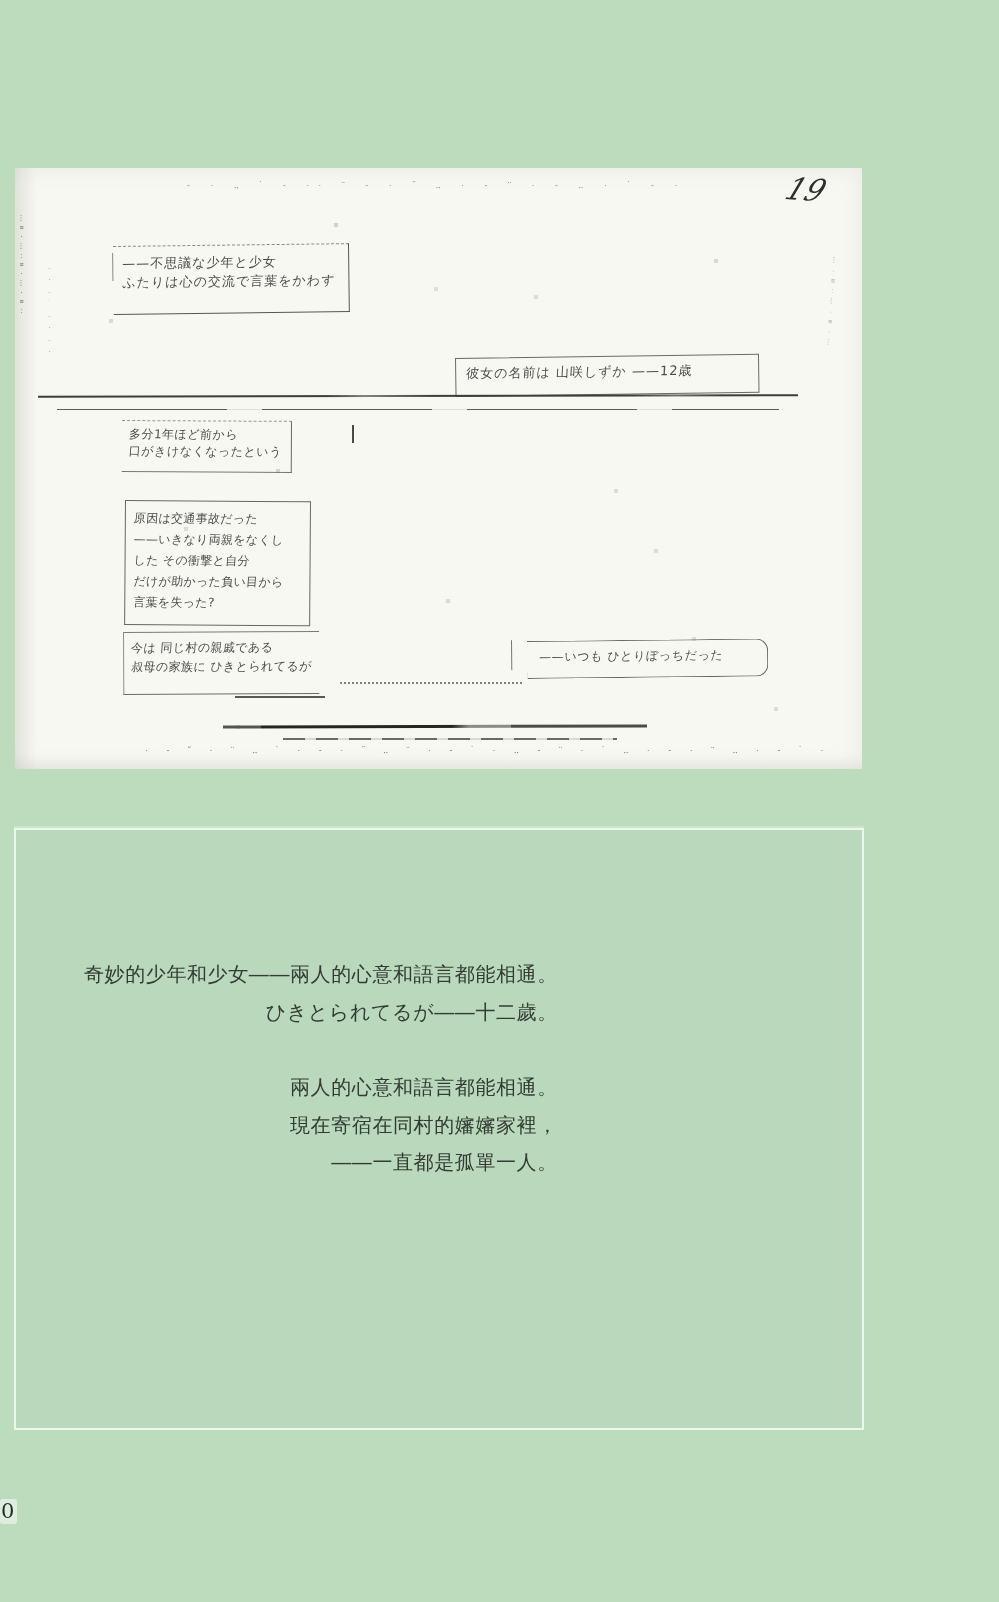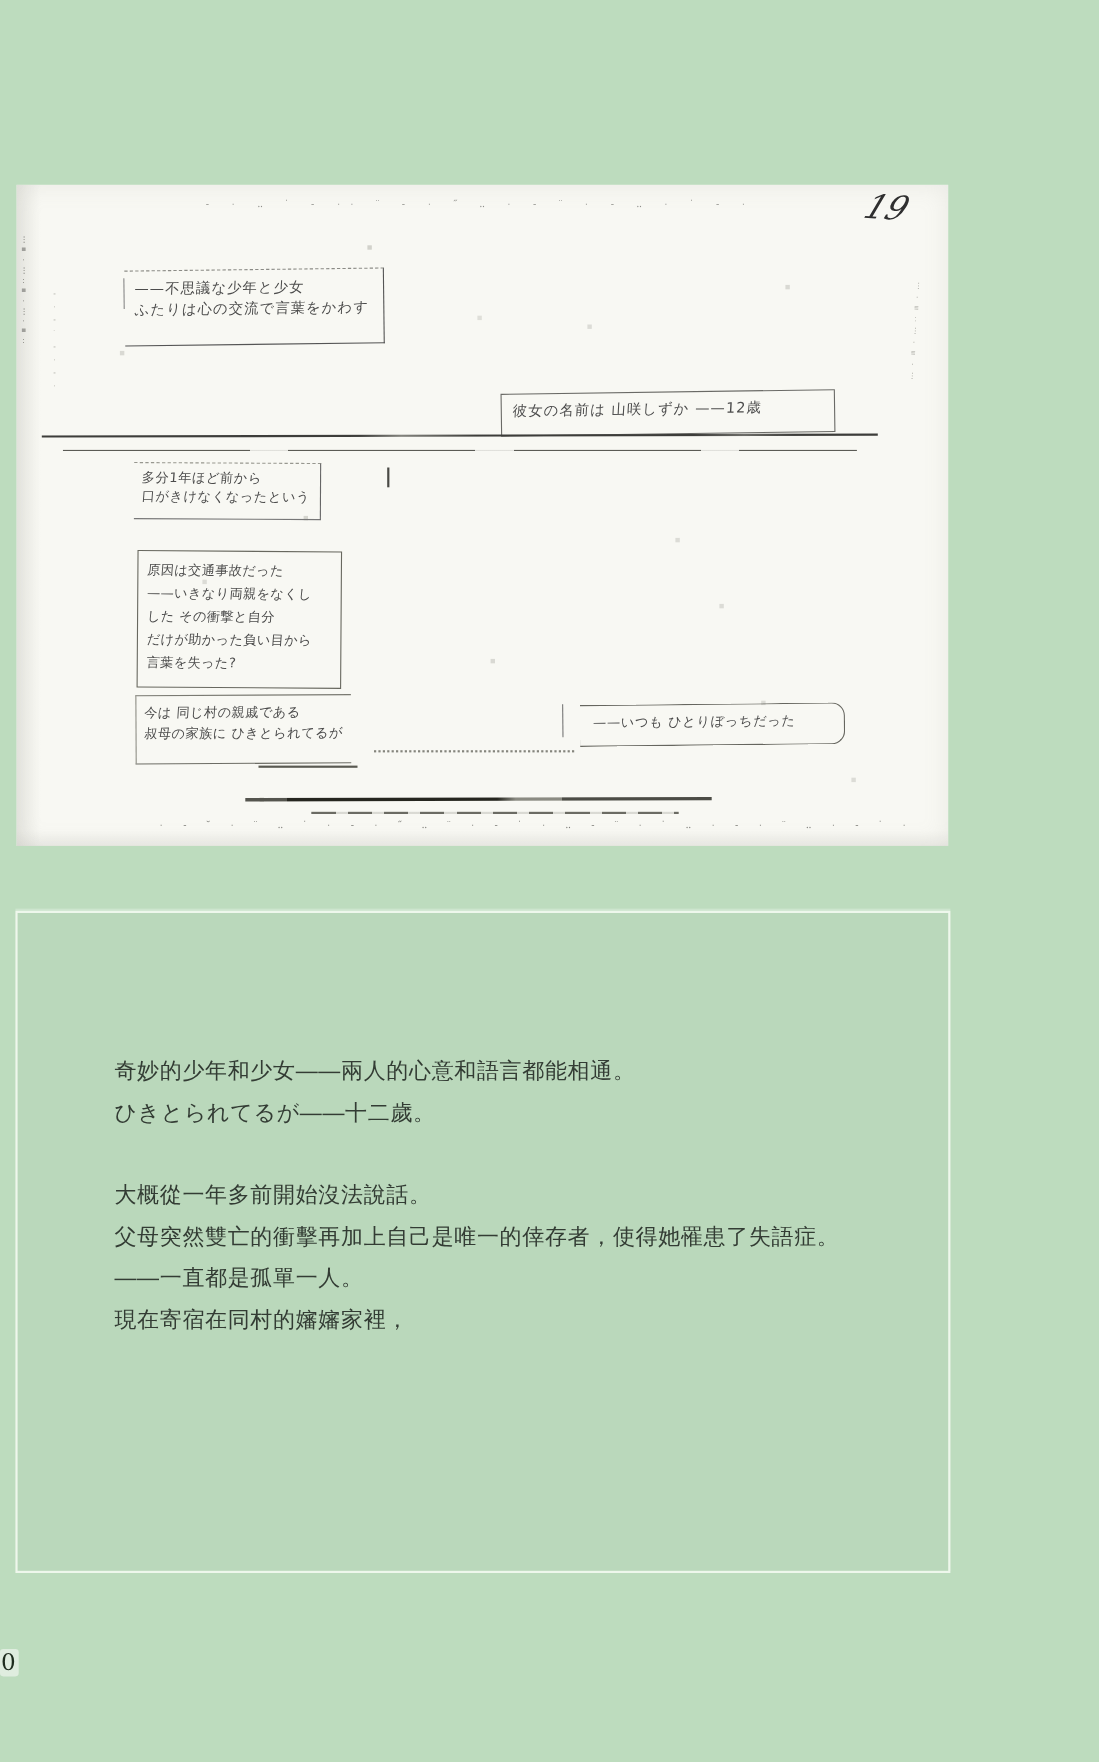"奇妙的少年和少女——兩人的心意和語言都能相通。" .translation { left: 88px -> 68px; text-align: none -> right }
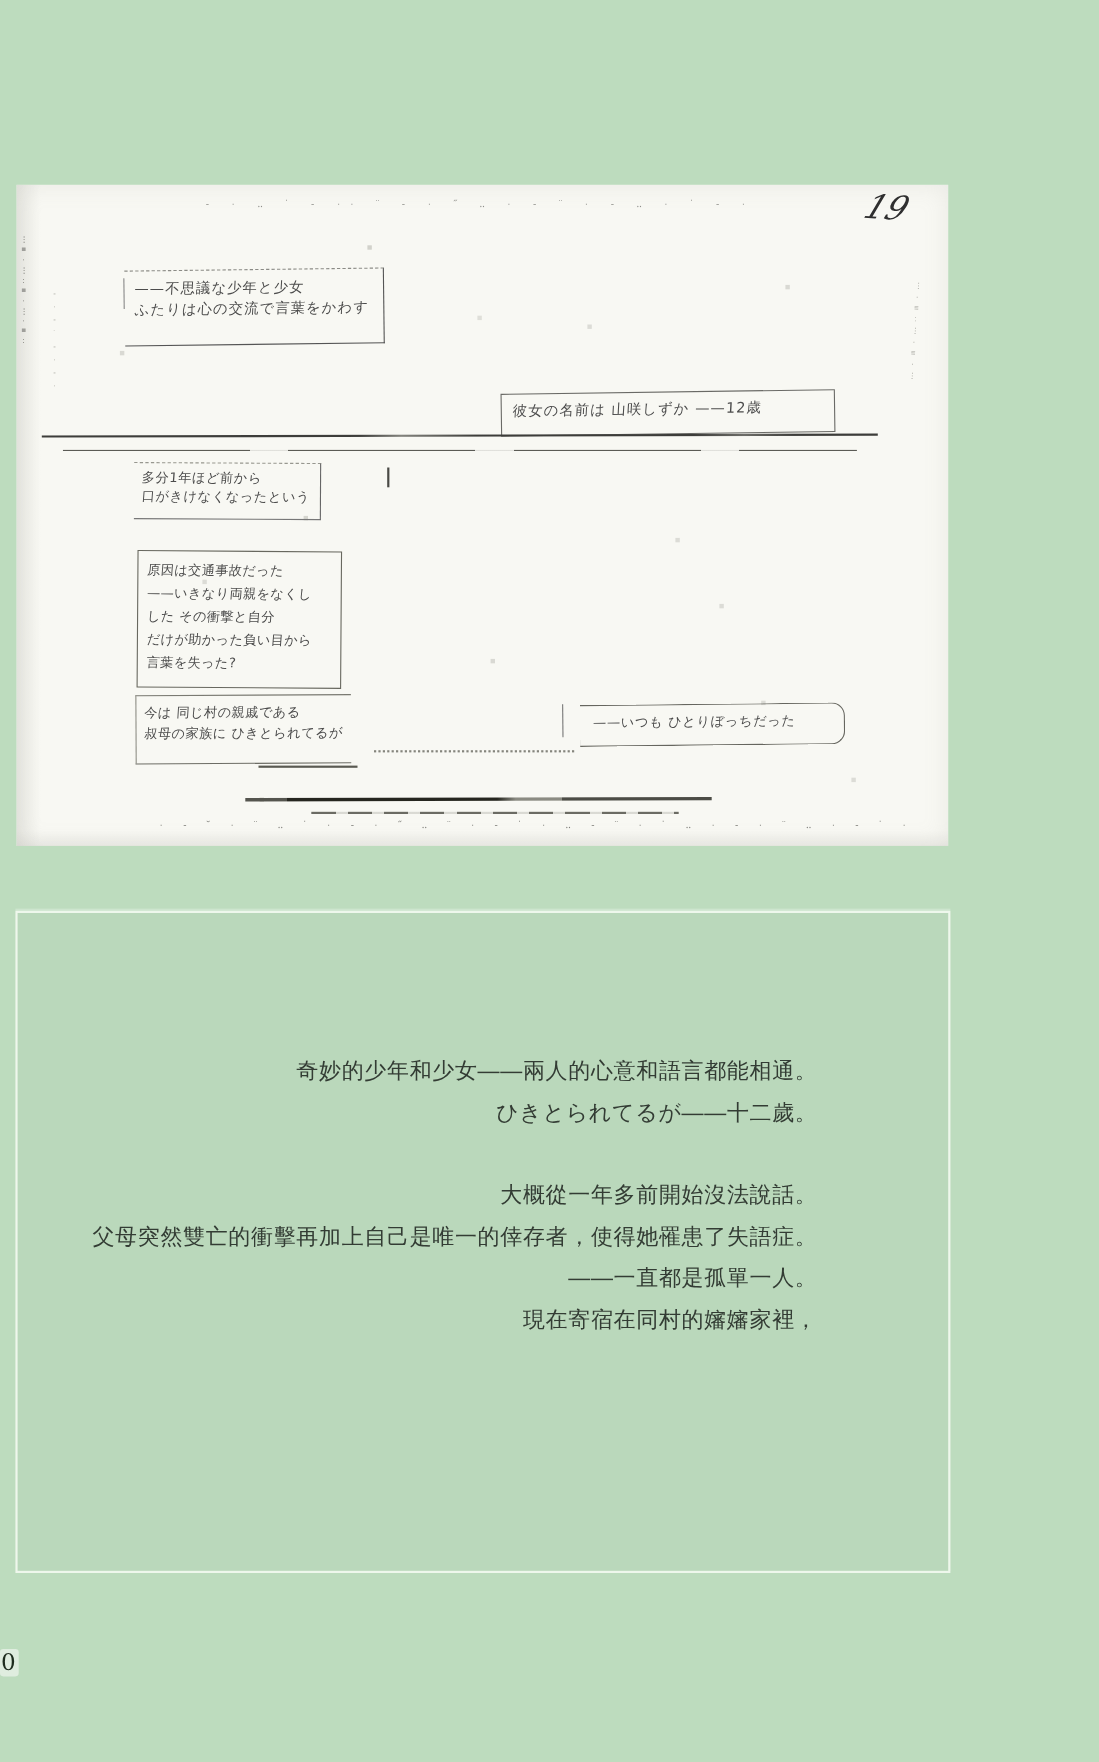"大概從一年多前開始沒法說話。" p.gap { text: 大概從一年多前開始沒法說話 -> 兩人的心意和語言都能相通 }
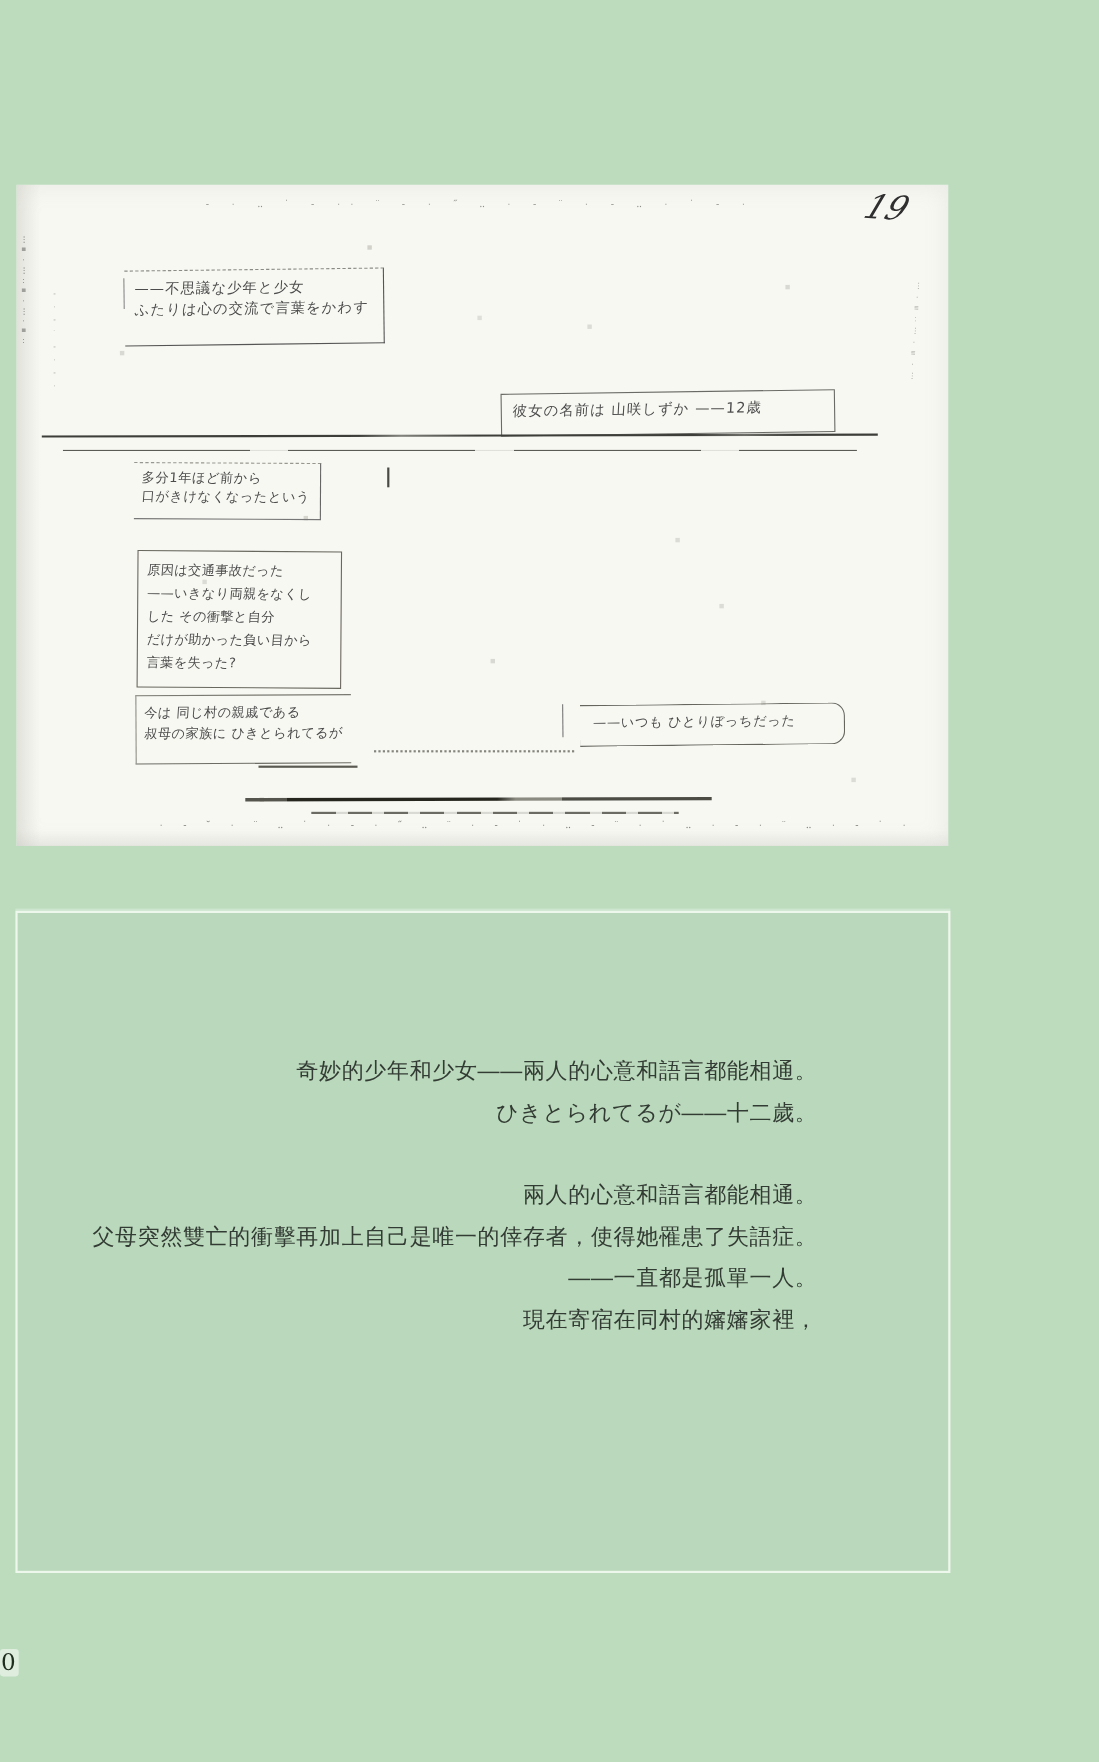"父母突然雙亡的衝擊再加上自己是唯一的倖存者，使得她罹患了失語症。" p { html: <p>父母突然雙亡的衝擊再加上自己是唯一的倖存者，使得她罹患了失語症。</p> -> none }
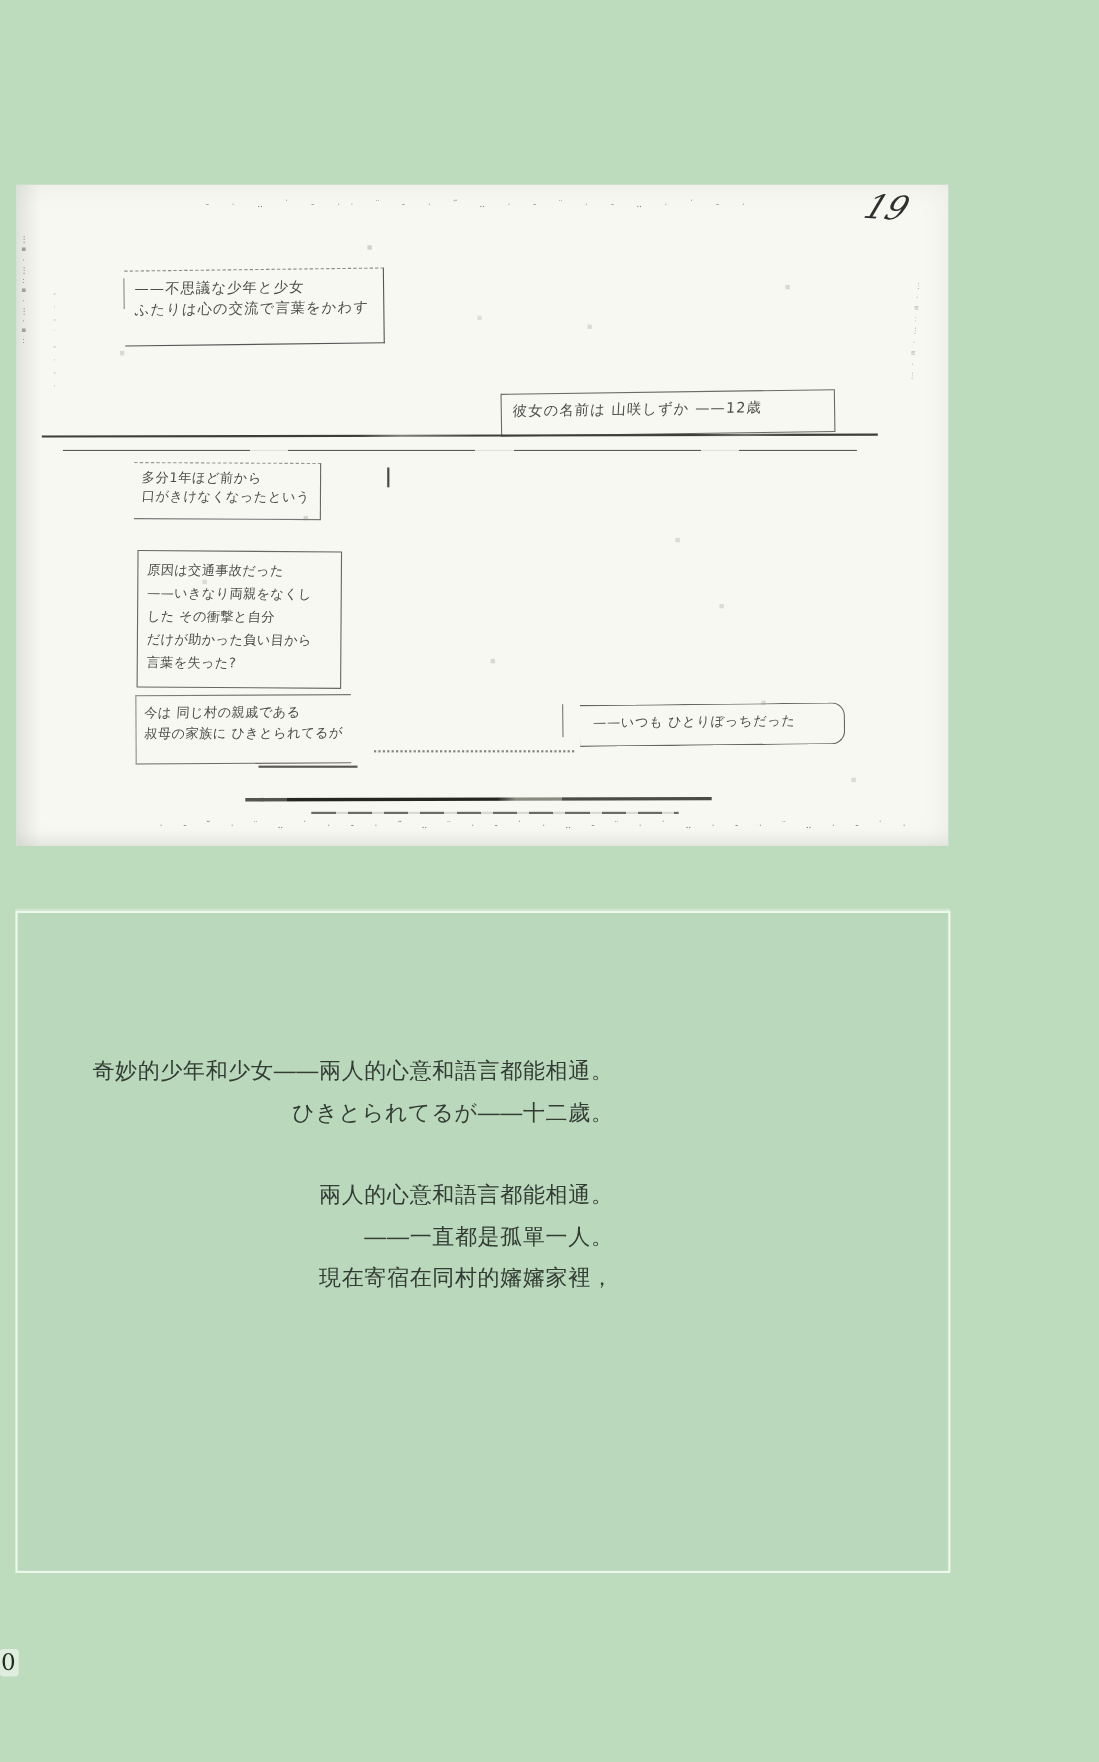"——一直都是孤單一人。" p { order: before "現在寄宿在同村的嬸嬸家裡，" -> after "現在寄宿在同村的嬸嬸家裡，" }
